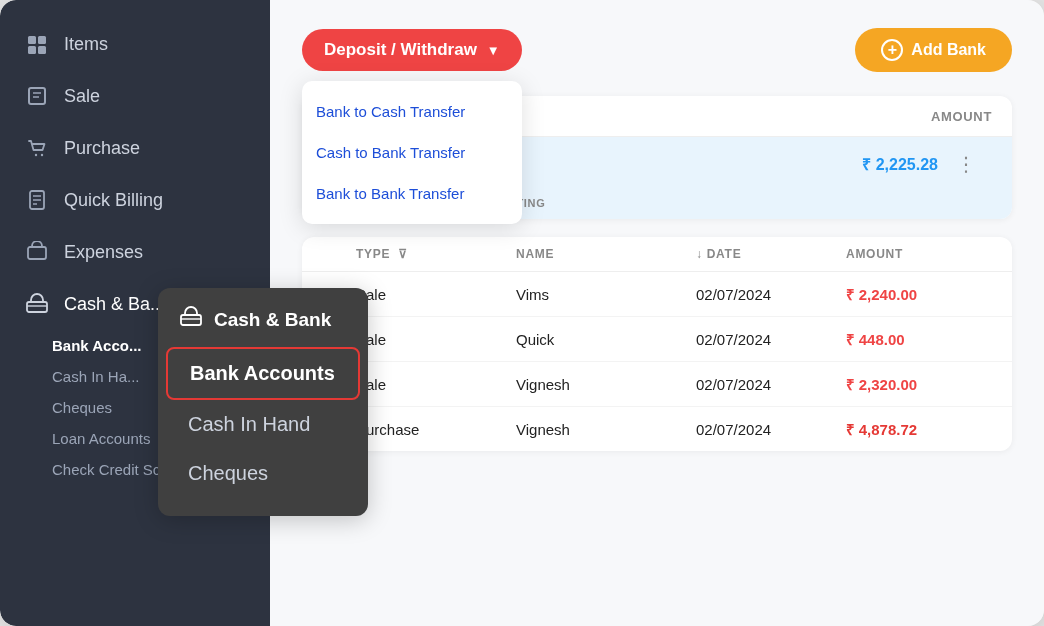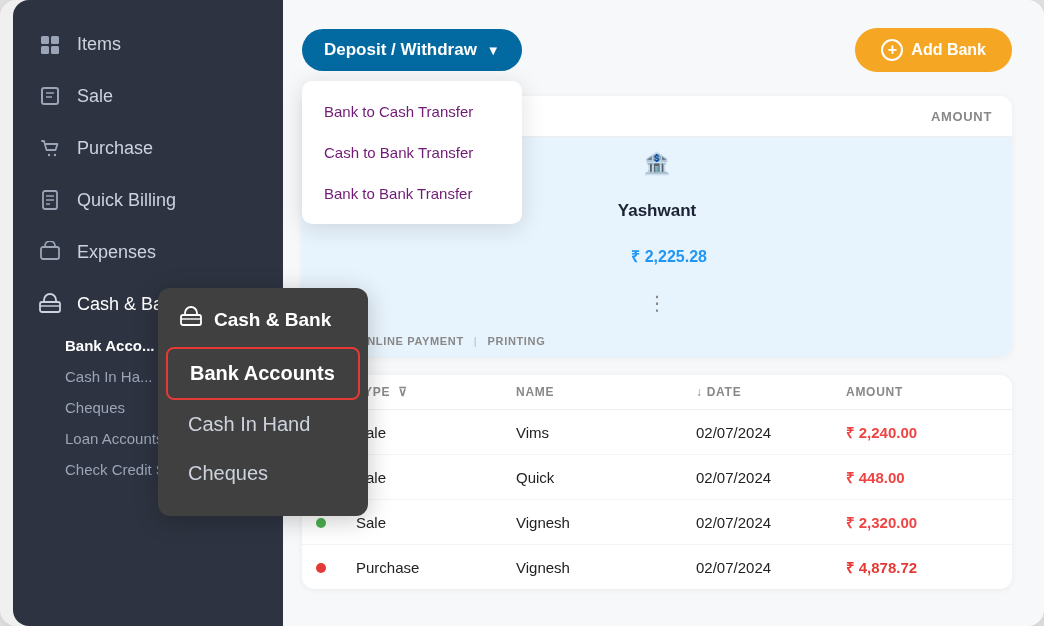"Items" .sidebar { left: 13px -> 0 }
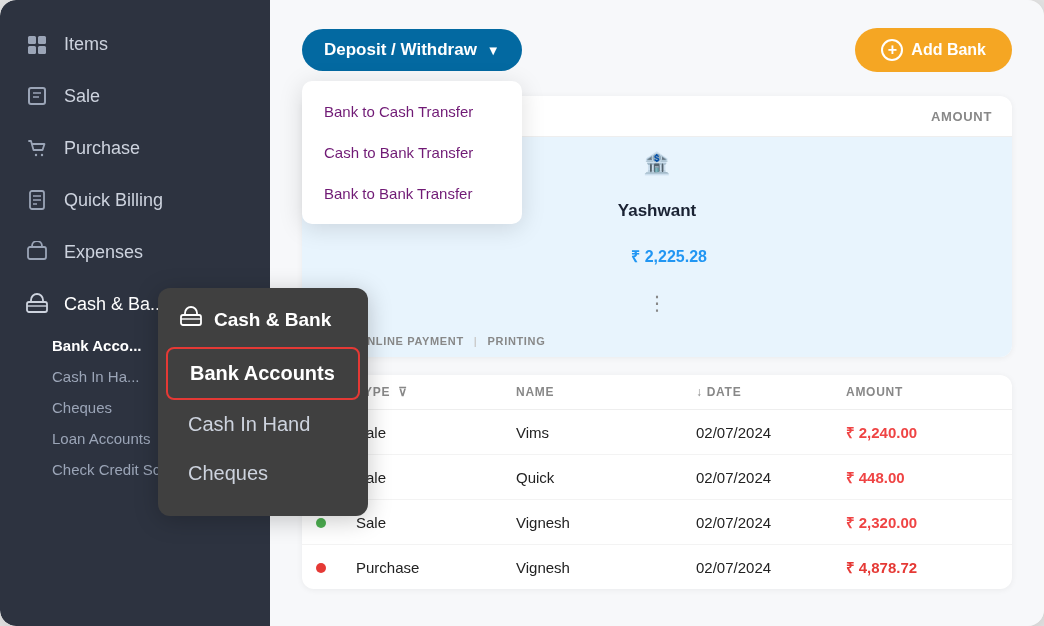"Deposit / Withdraw" .deposit-btn { background: #0369a1 -> #ef4444 }
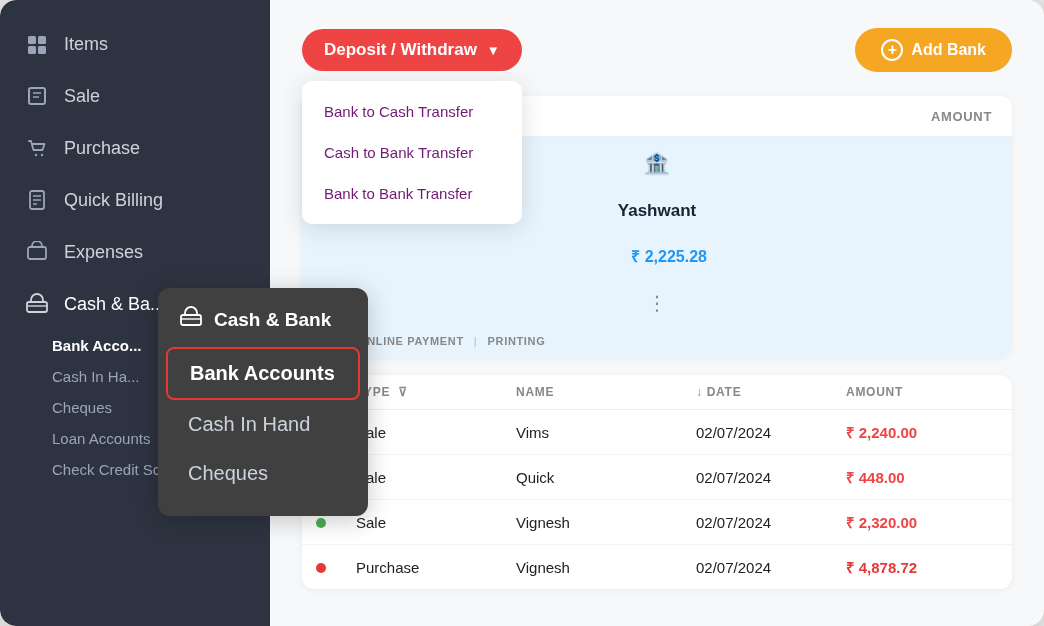"Bank to Cash Transfer" .dropdown-menu-item { color: #701a75 -> #1d4ed8; padding: 12px 22px -> 12px 14px }
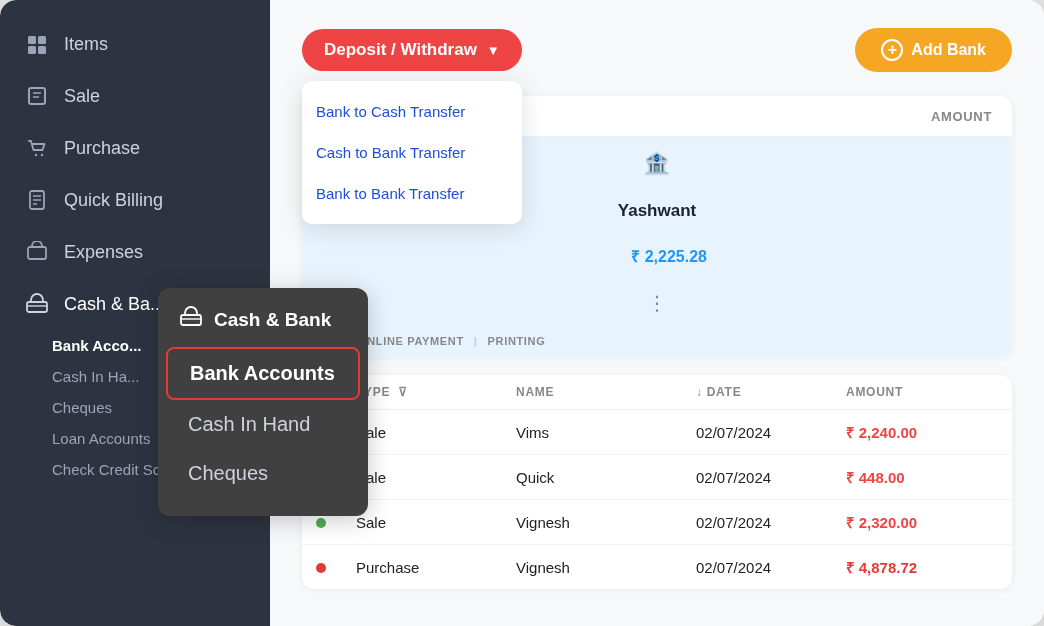"₹ 2,225.28" .bank-row { flex-direction: column -> none; gap: 24px -> 14px }
